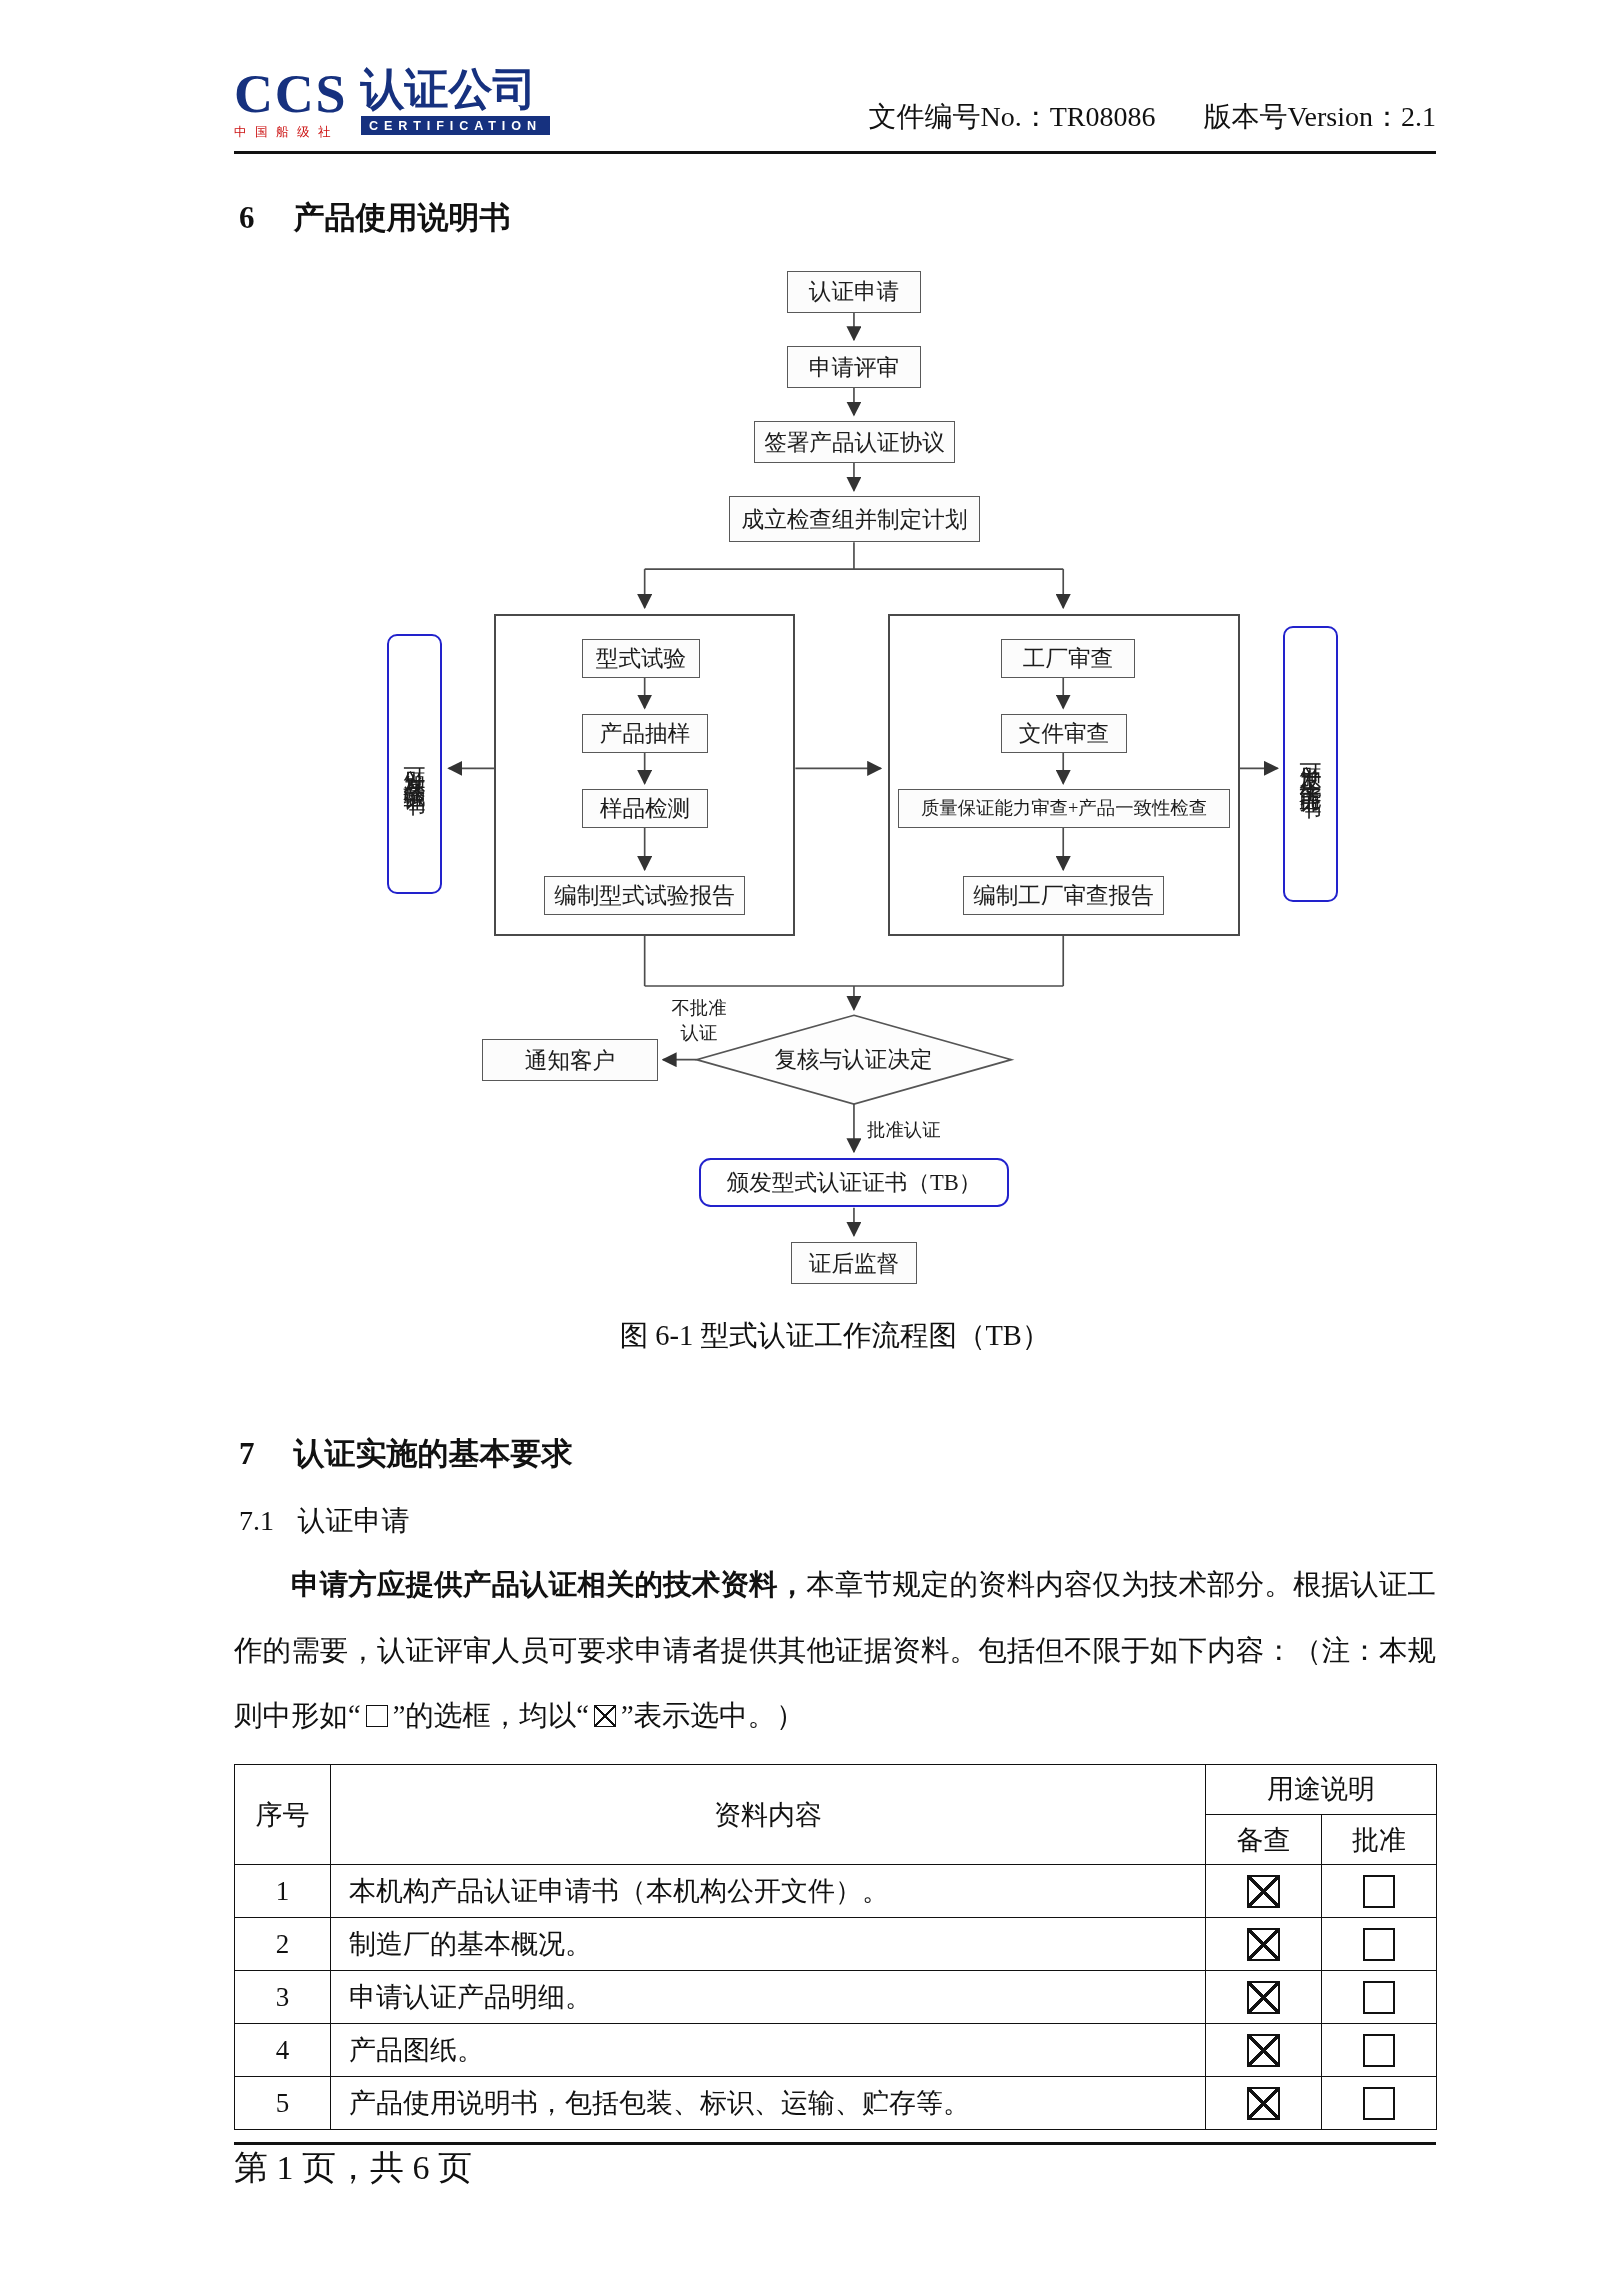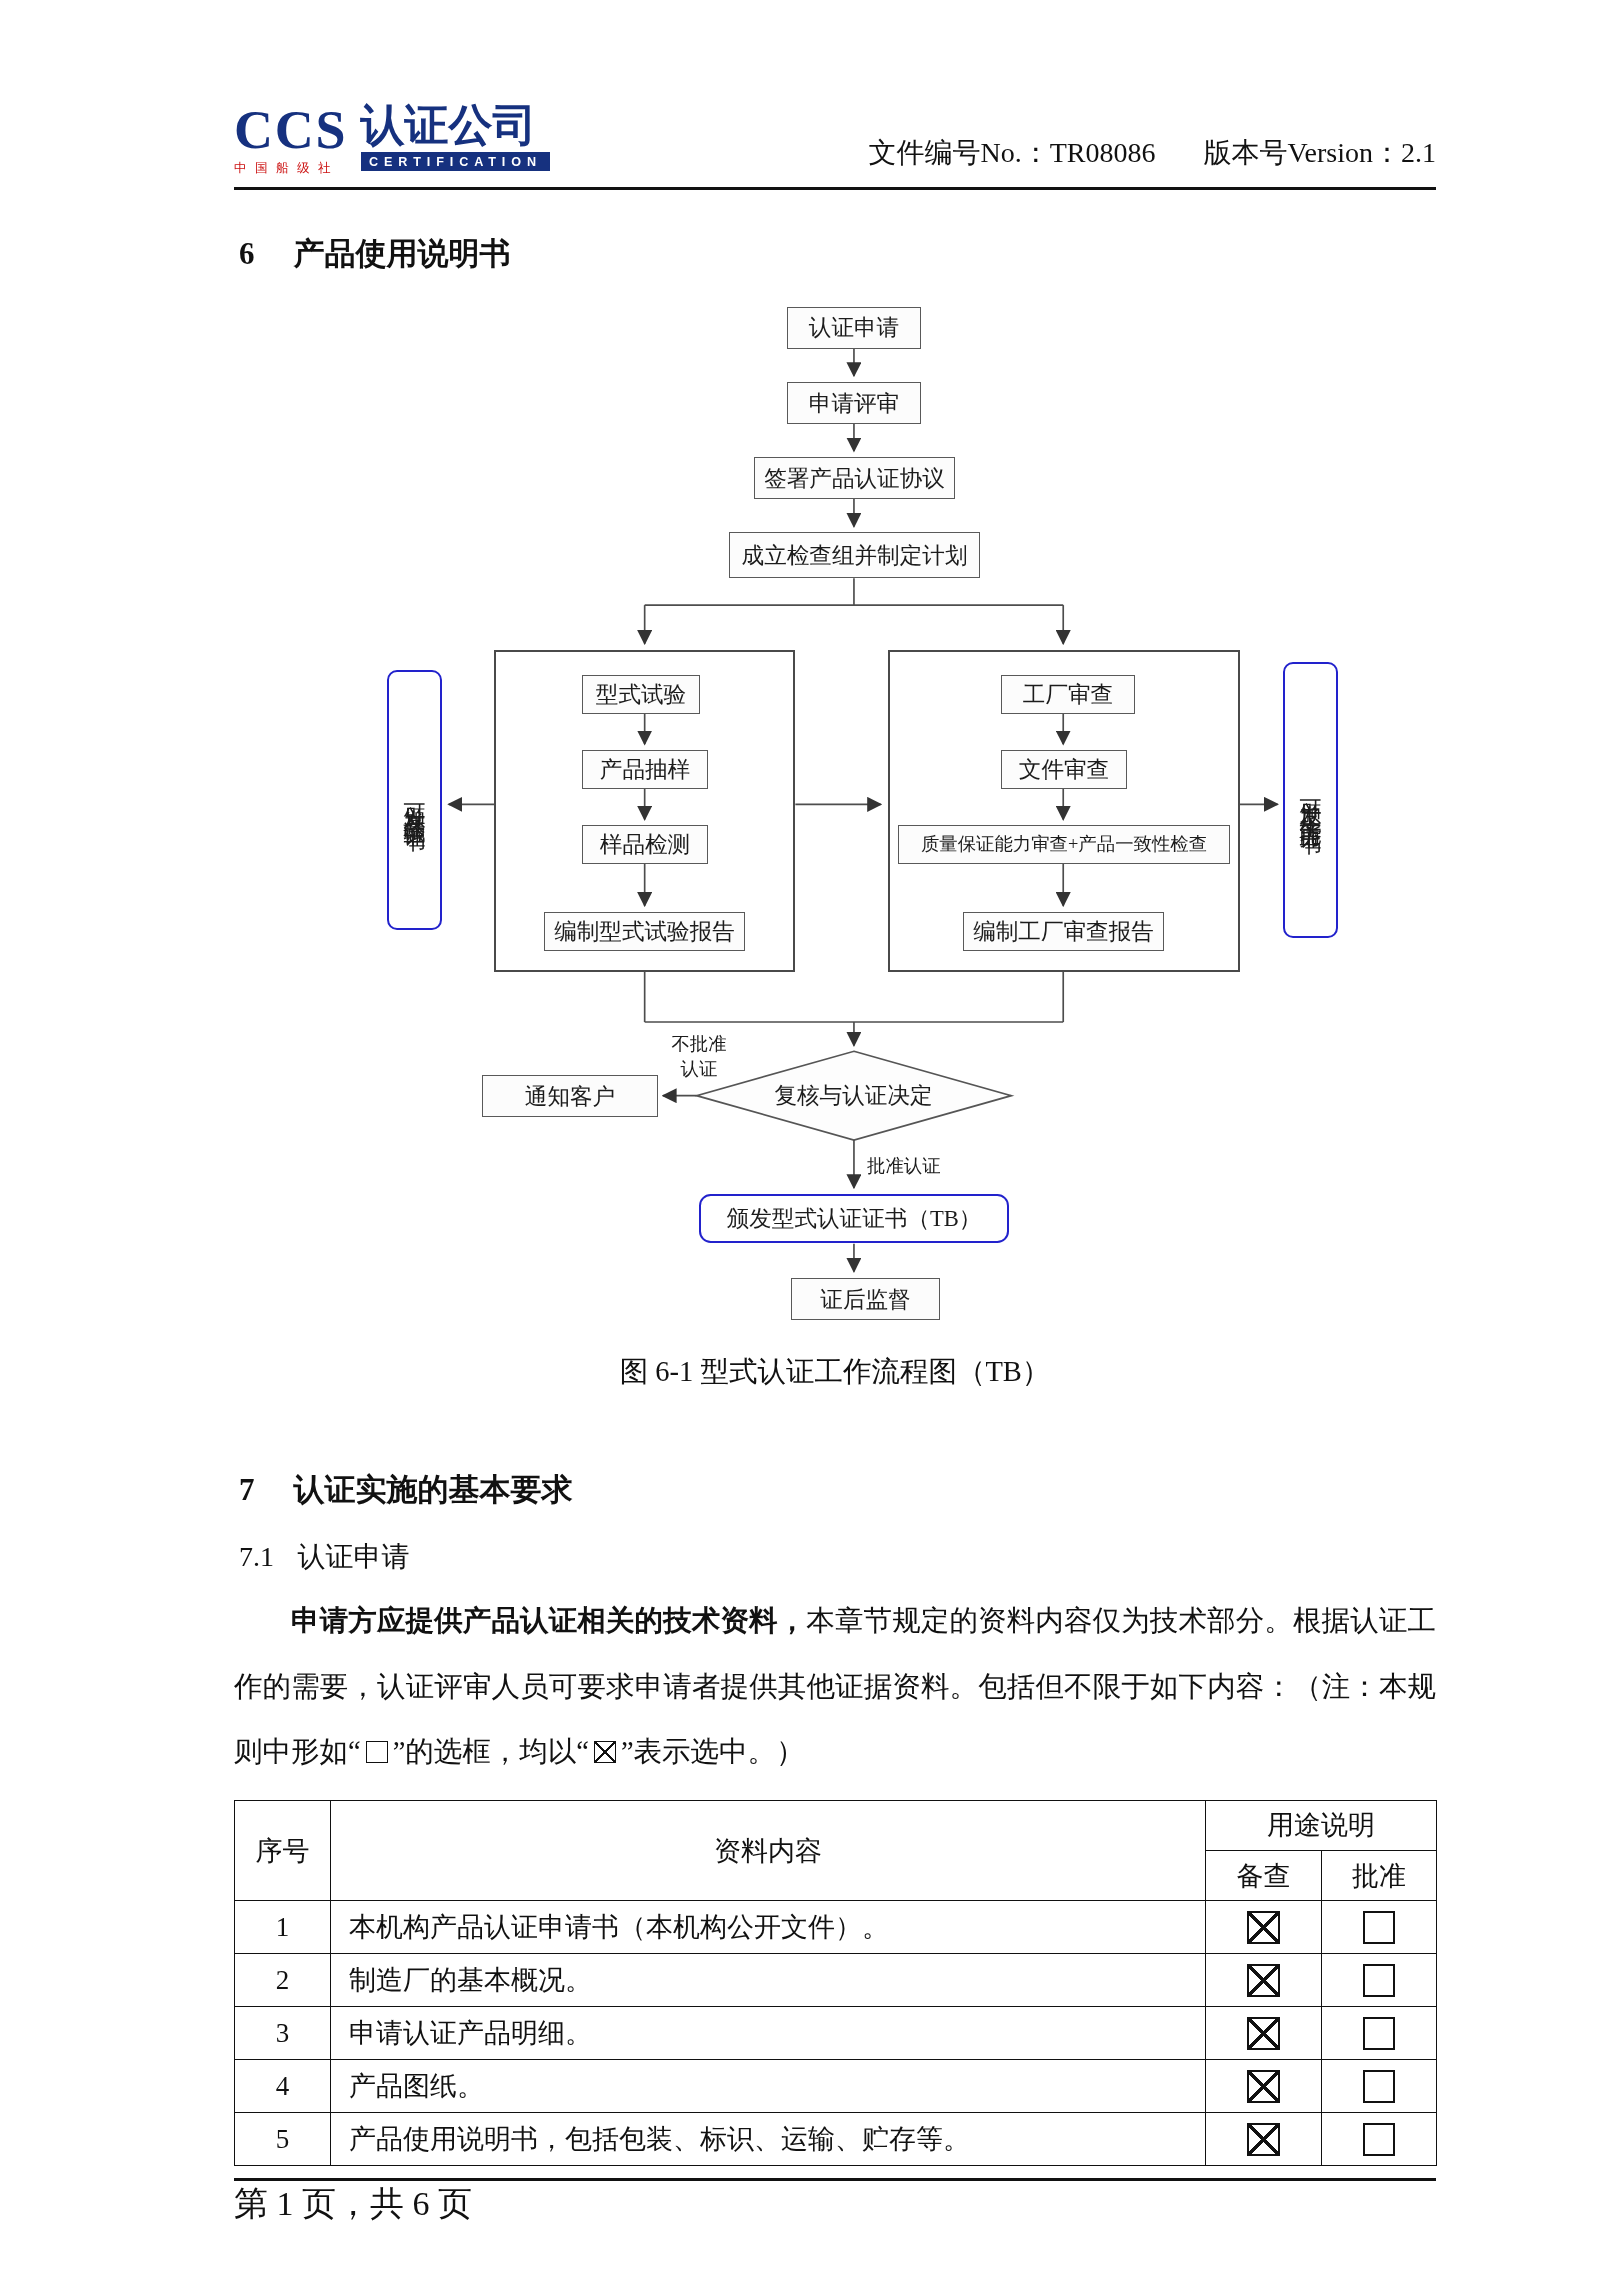"CCS" .header { padding-top: 103px -> 67px }
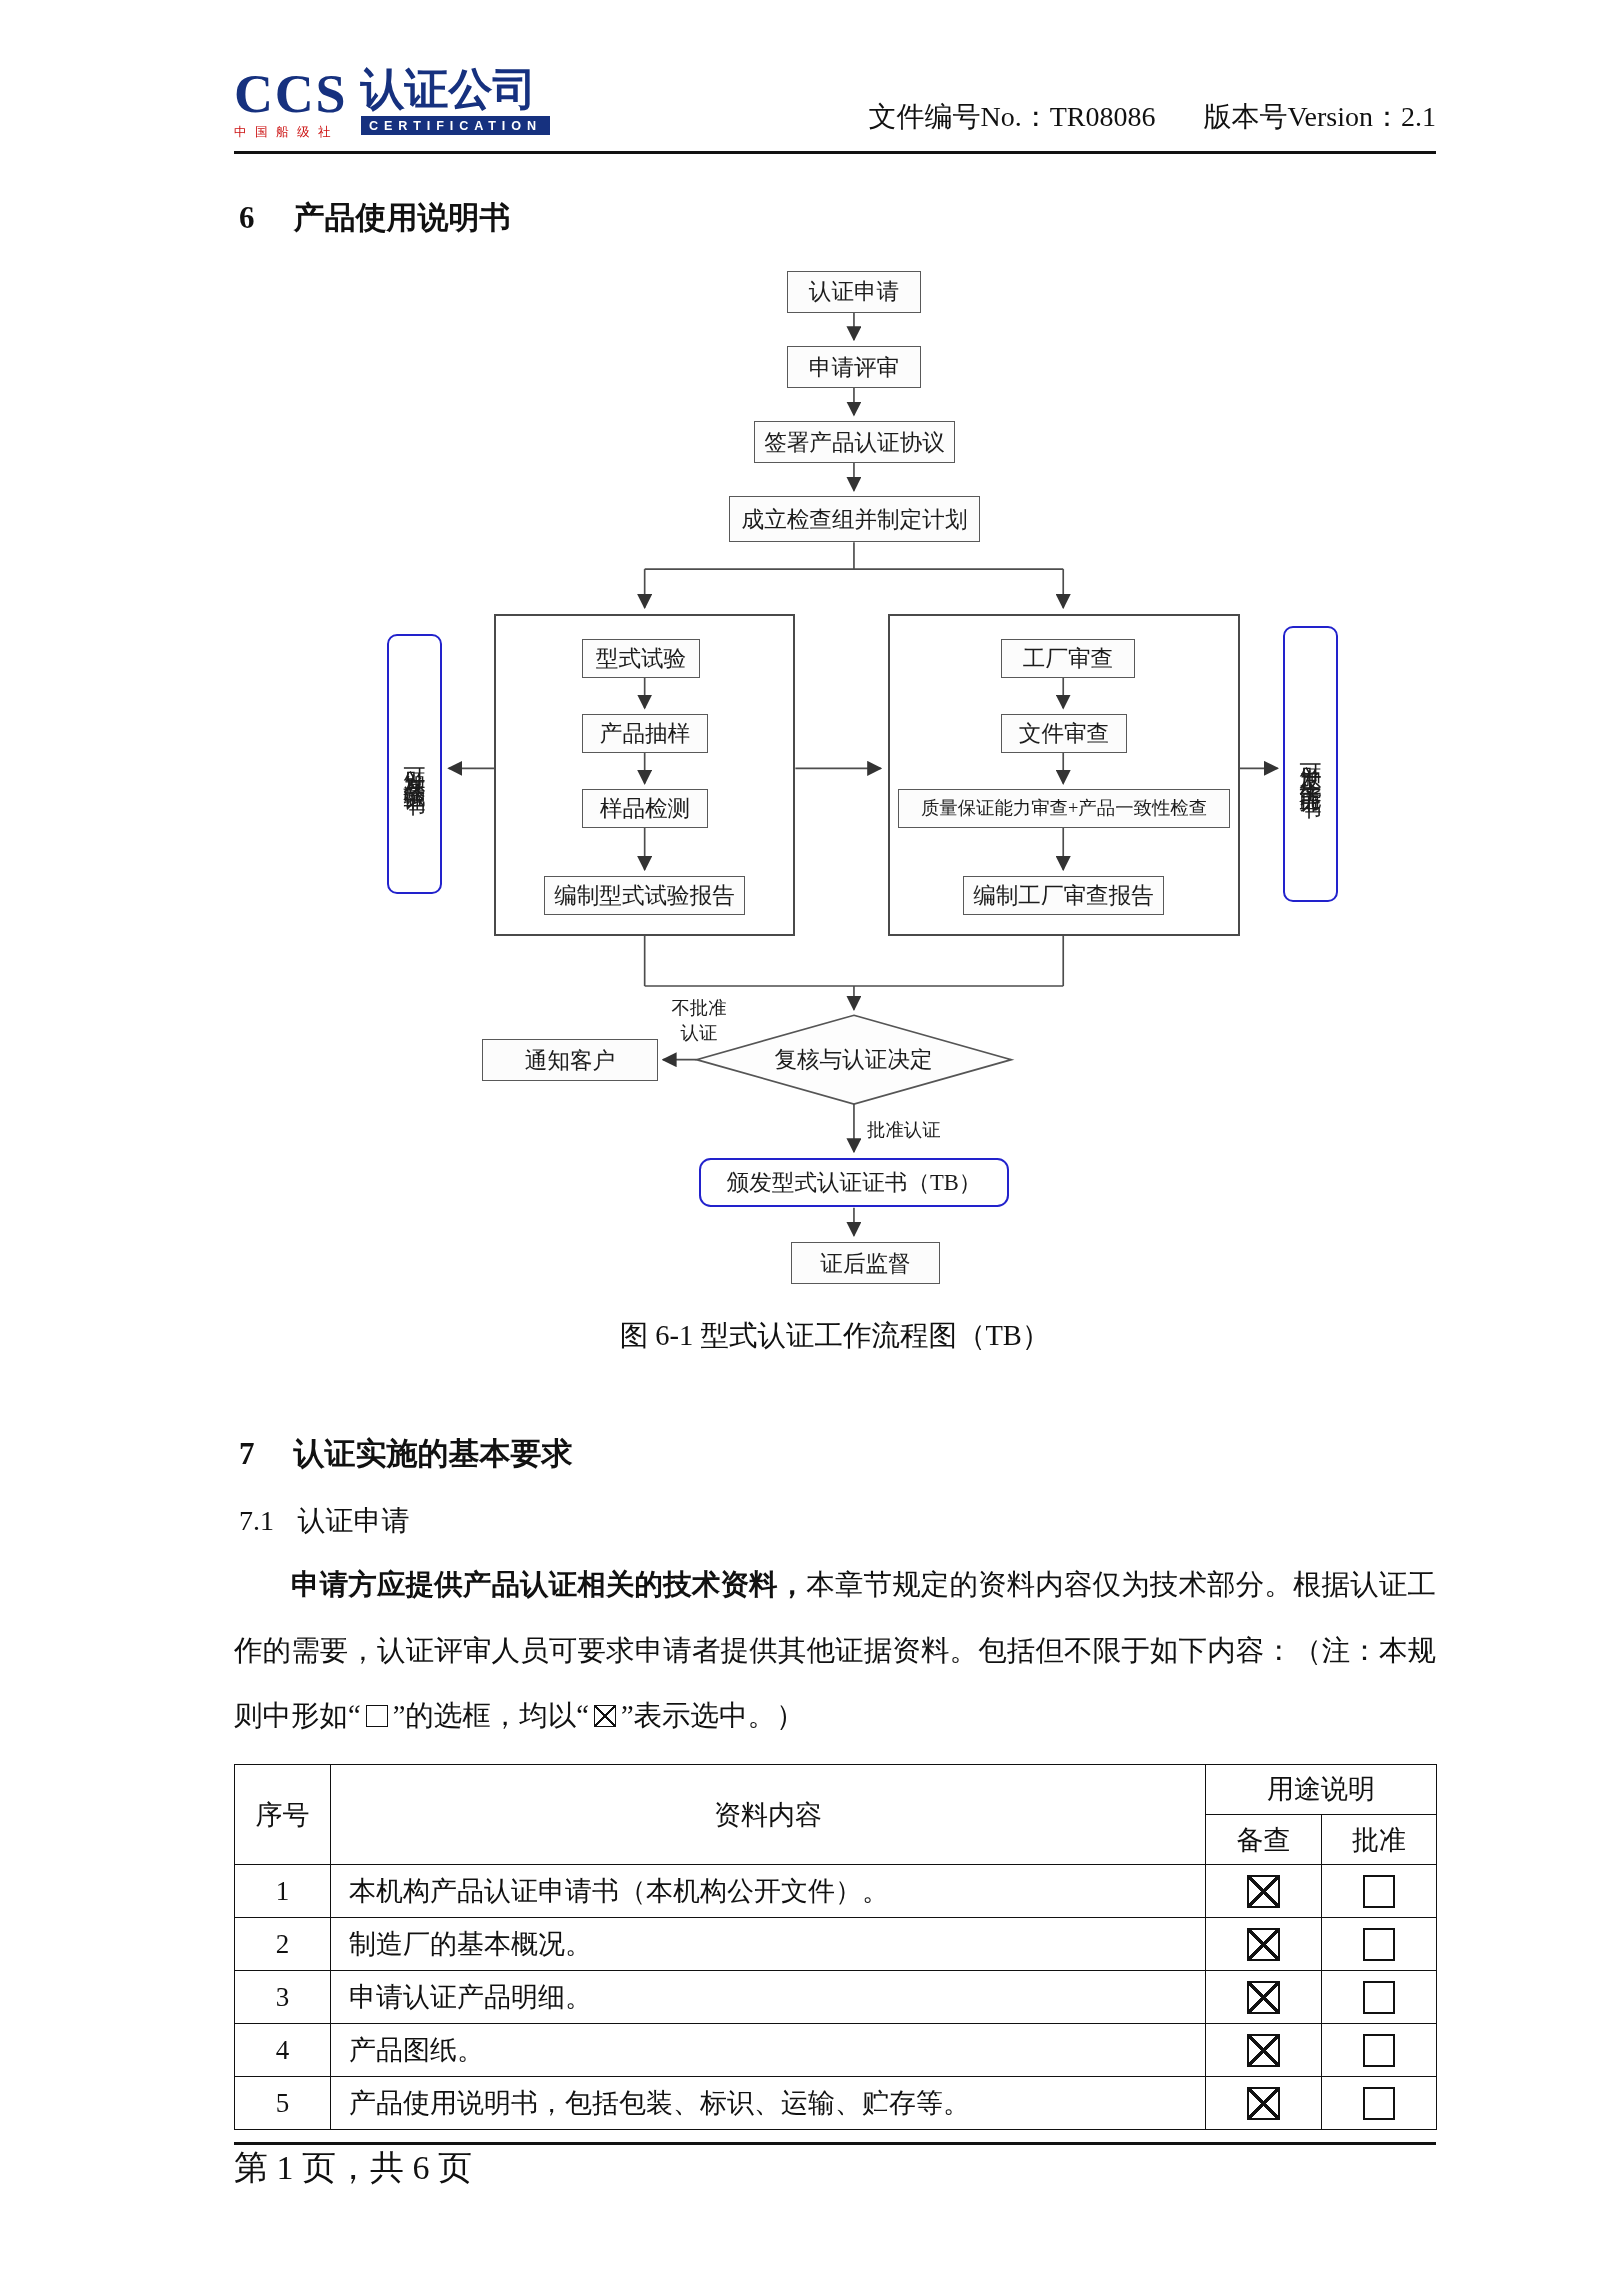"证后监督" div.fnode { width: 149px -> 126px }
